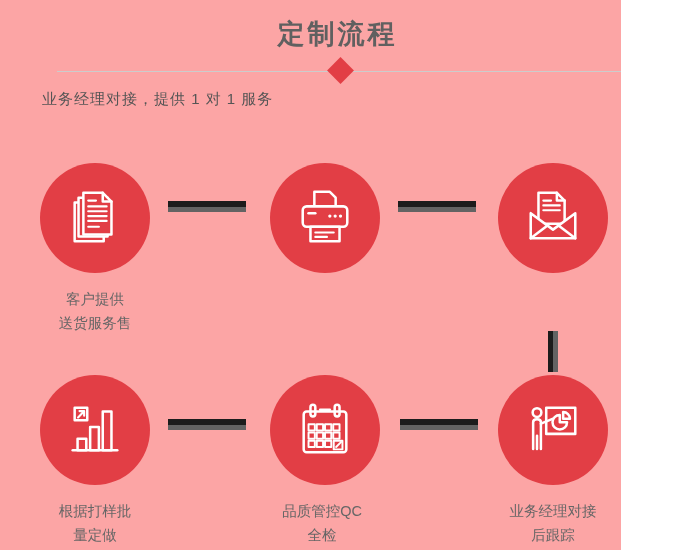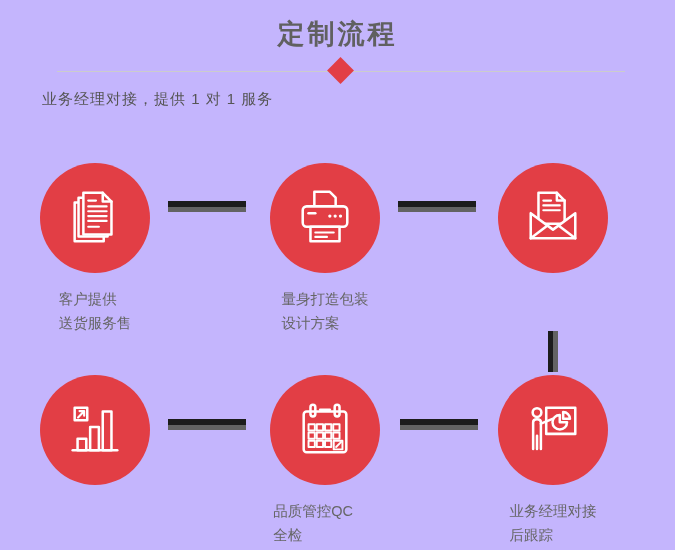"定制流程" .canvas { background: #c4b5fd -> #fca5a5; width: 675px -> 621px }
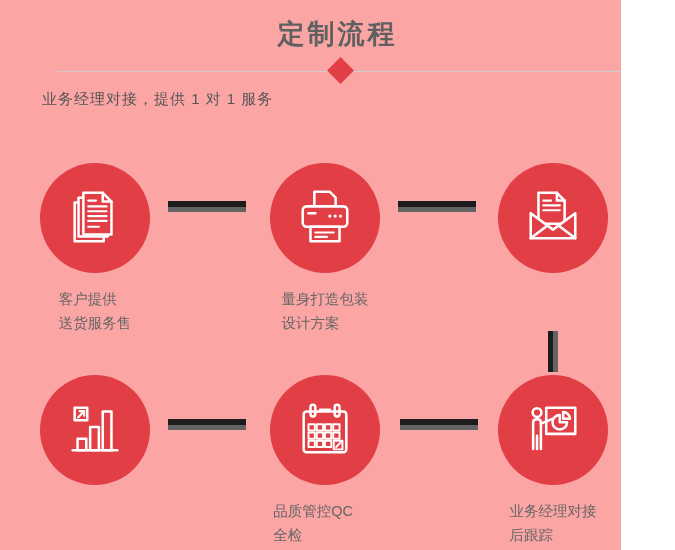"客户提供" .step-label .inner { text-align: left -> center }
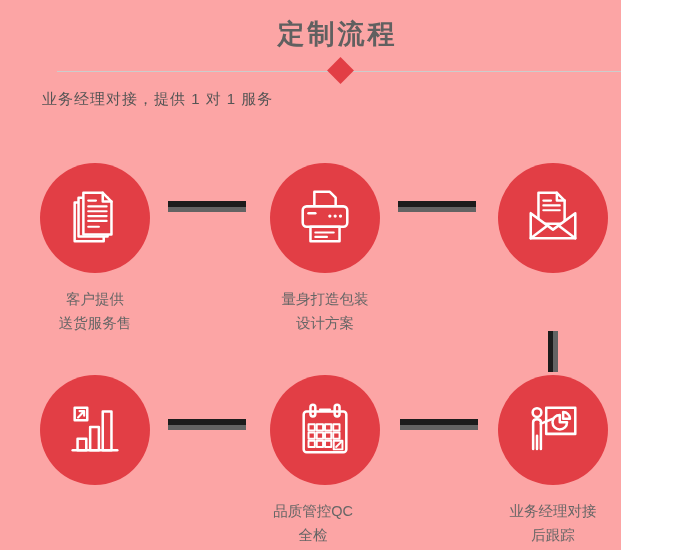"量身打造包装" div.step-label { html: <div> <span><span>量身打造包装</span><br><span>设计方案</span></span> </div> -> none }
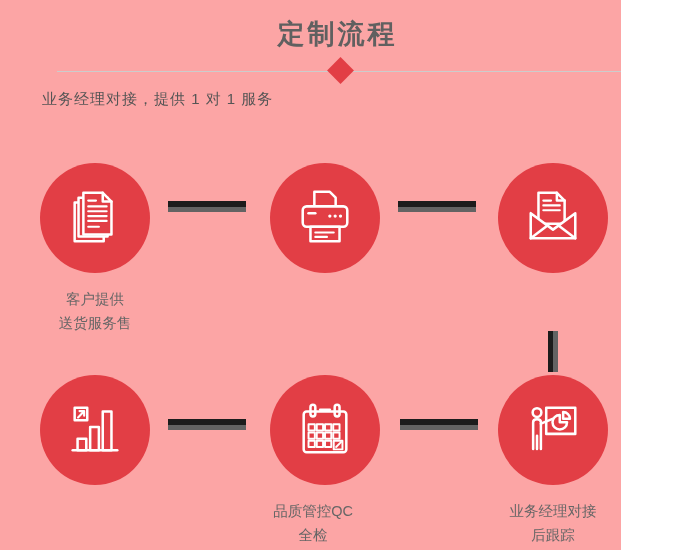"根据打样批" div.step-label { html: none -> <div> <span><span>根据打样批</span><br><span>量定做</span></span> </div> }
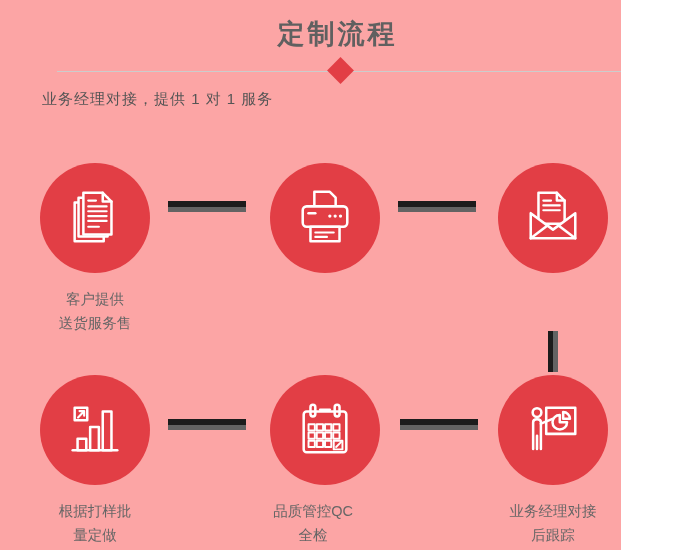"品质管控QC" div.step-label { left: 228px -> 237px }
